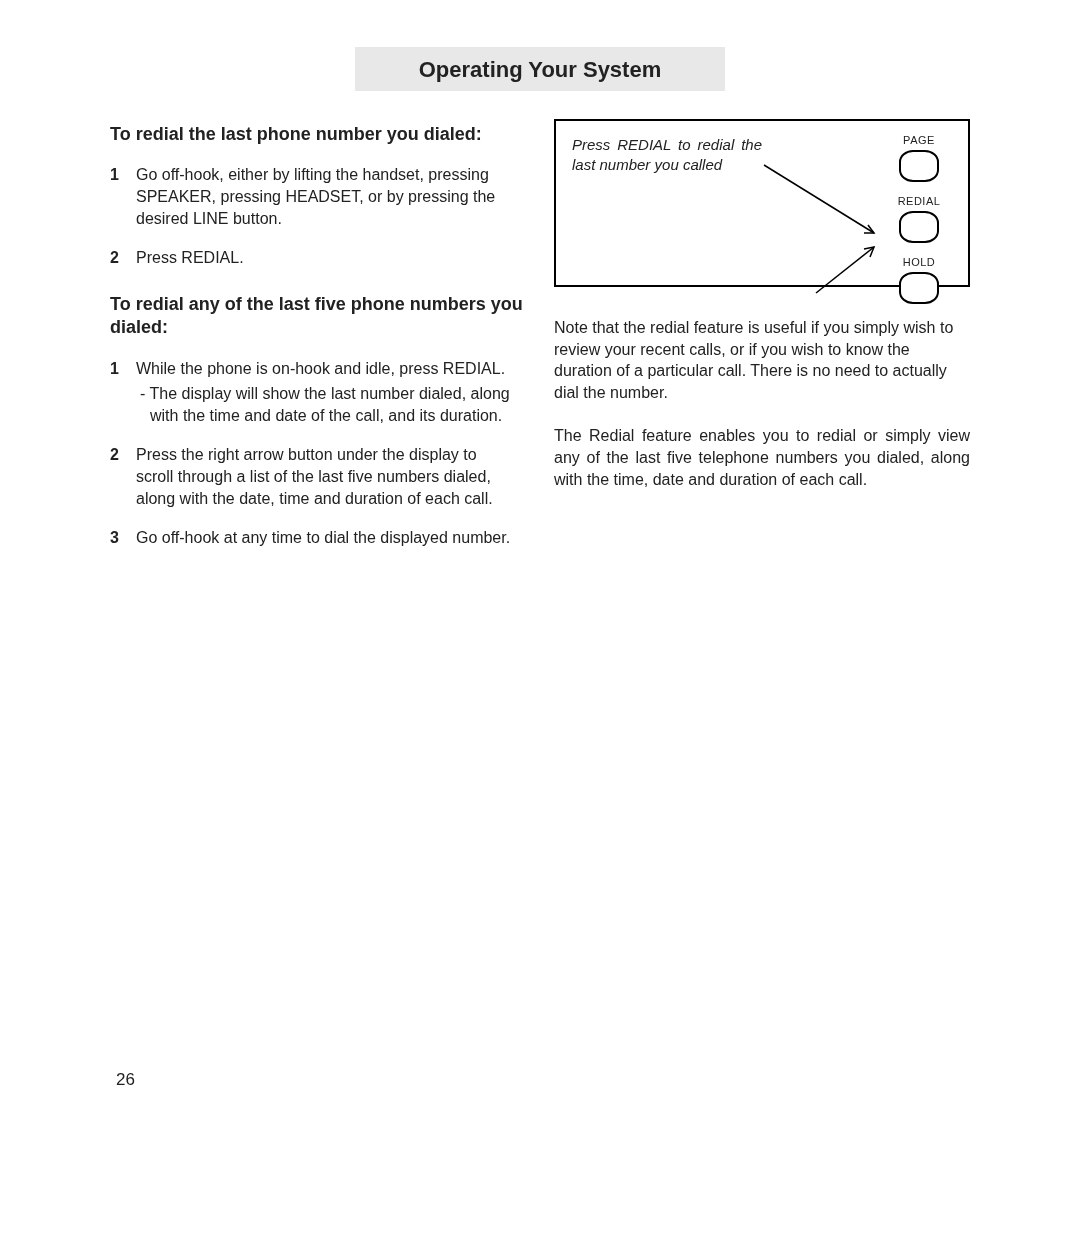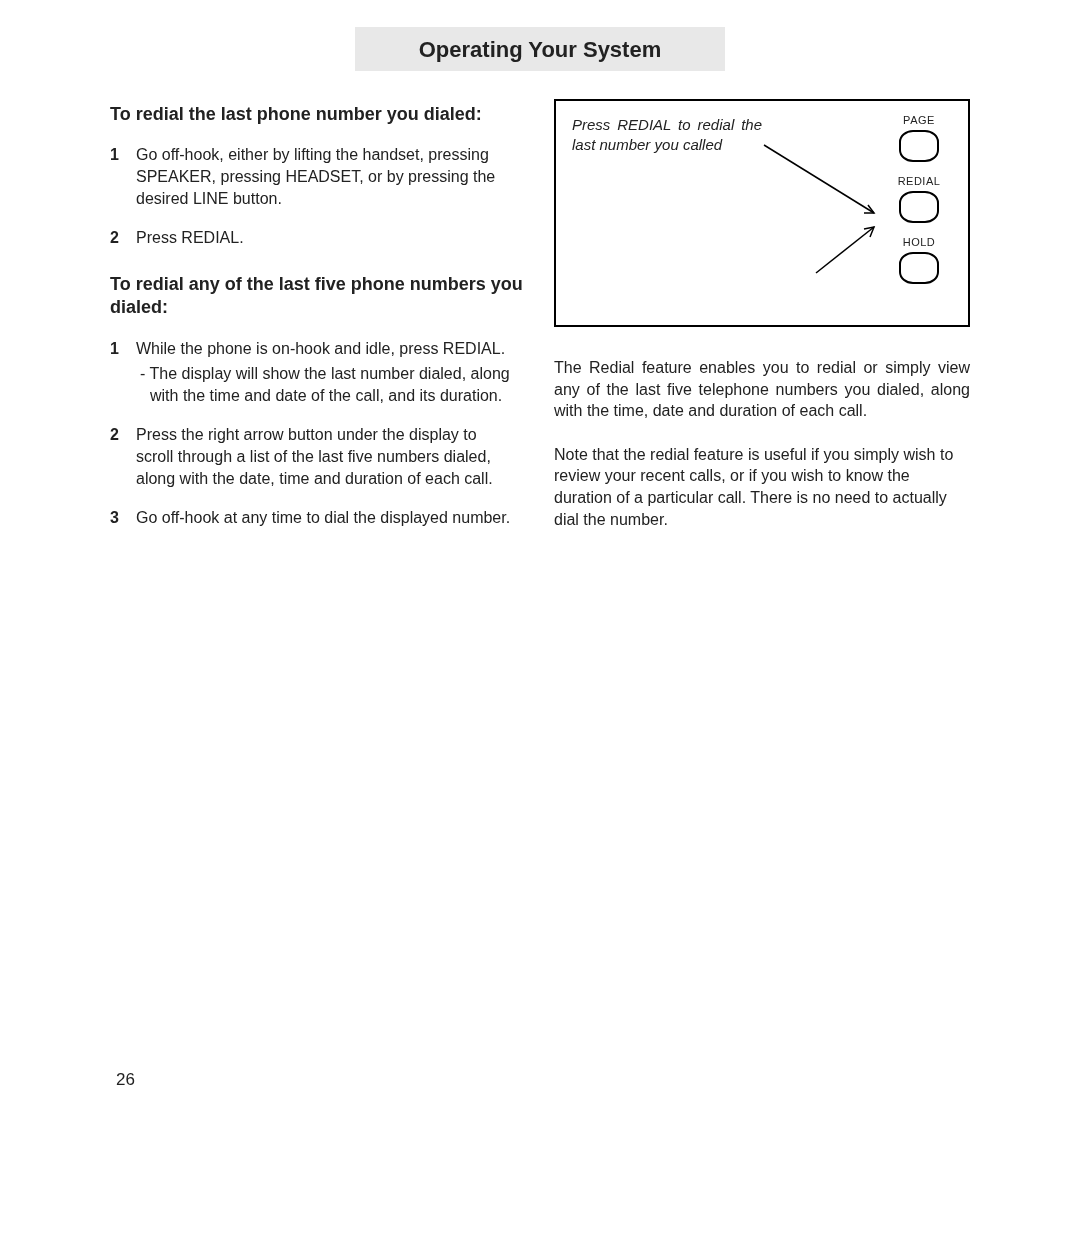"Operating Your System" .page { padding: 27px 110px 40px 110px -> 47px 110px 40px 110px }
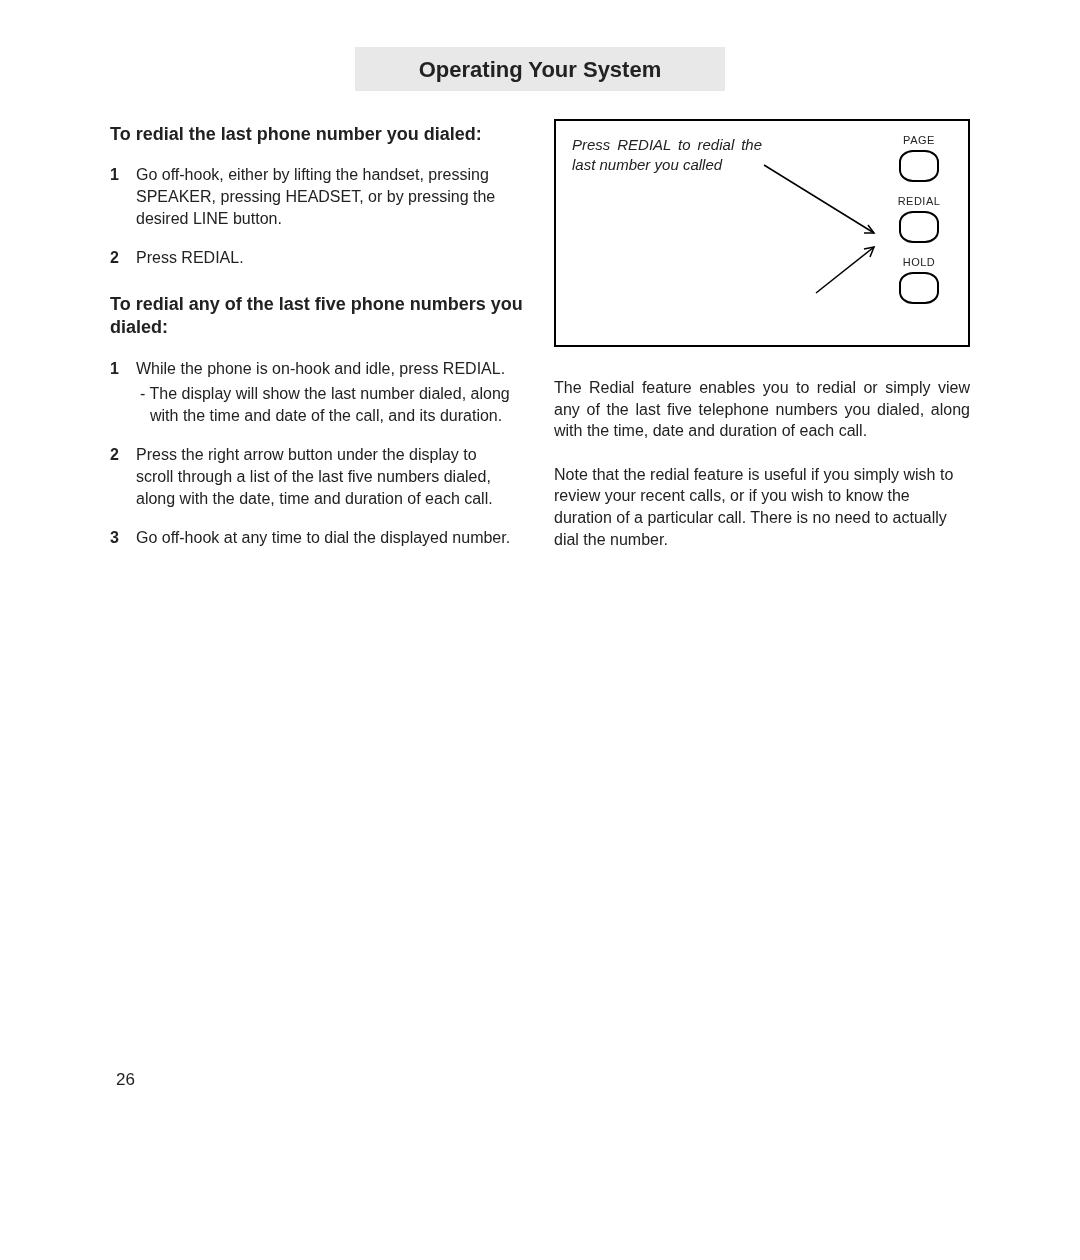"Press REDIAL to redial the" .diagram { height: 228px -> 168px }
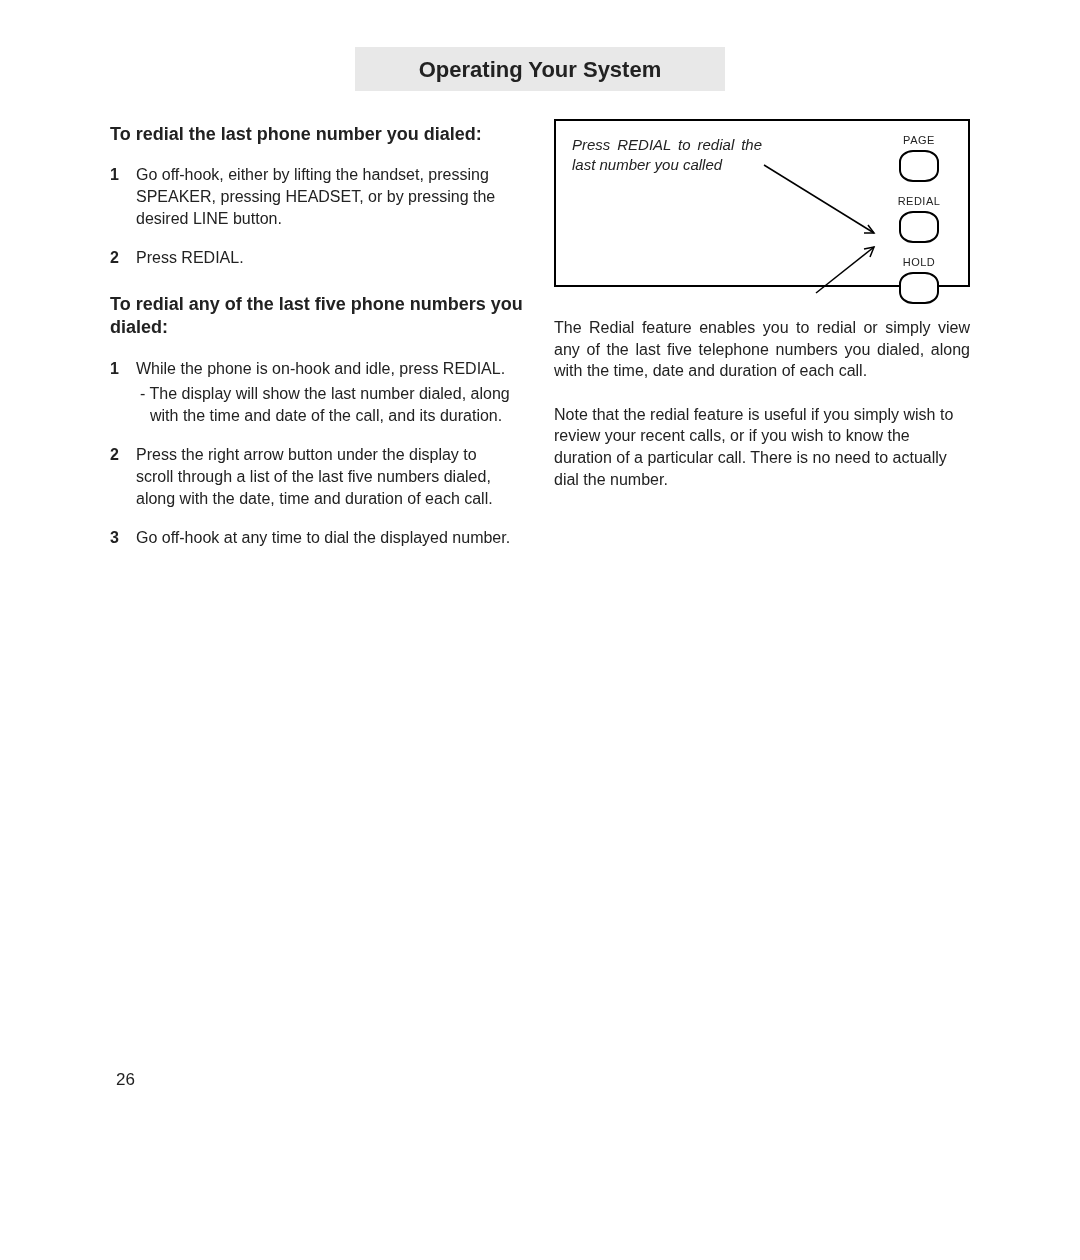"The Redial feature enables you" p.para { order: before "Note that the redial feature" -> after "Note that the redial feature" }
